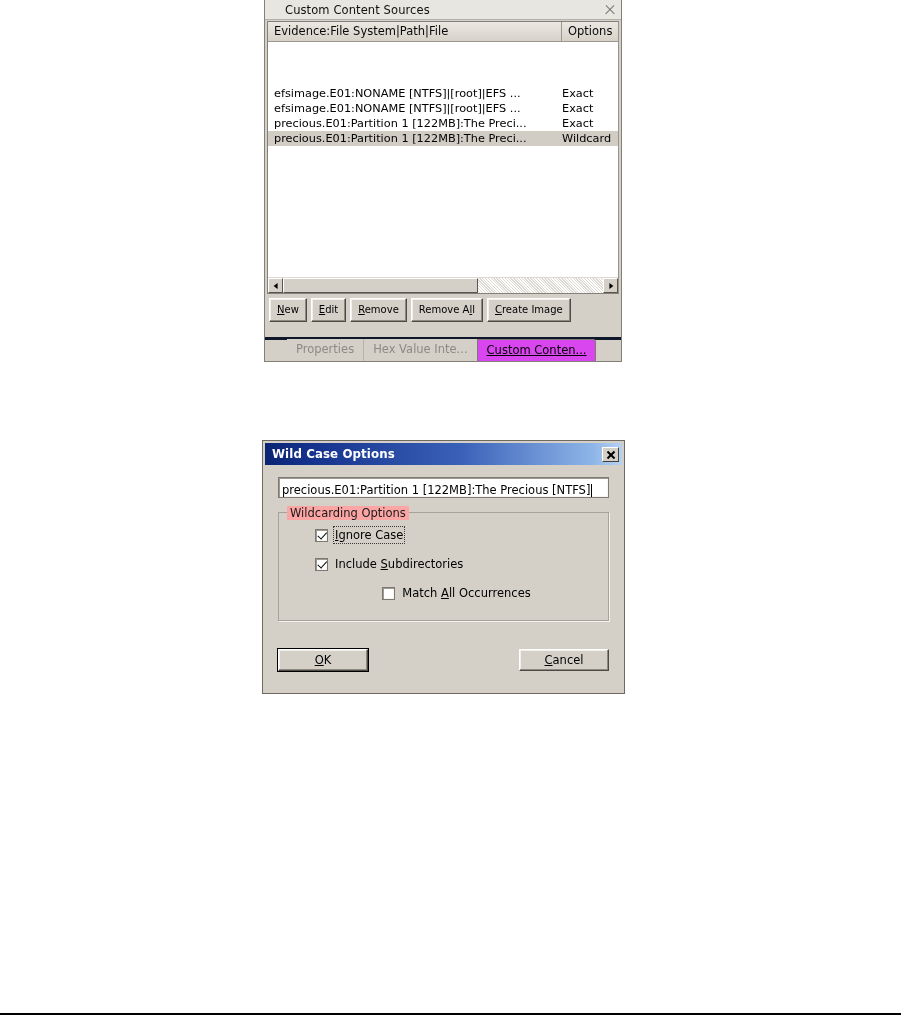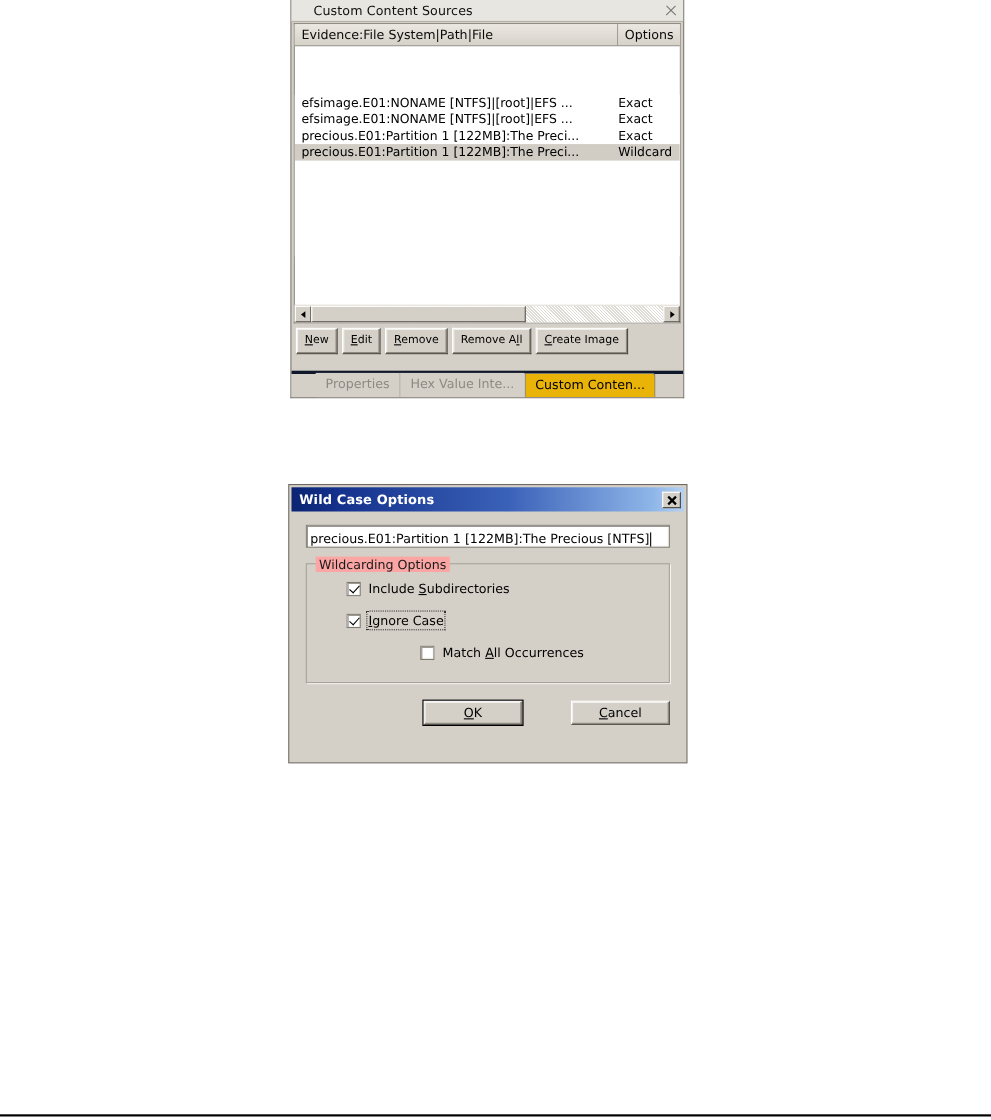"Custom Conten..." .tab.active { background: #eab308 -> #d946ef; text-decoration: none -> underline }
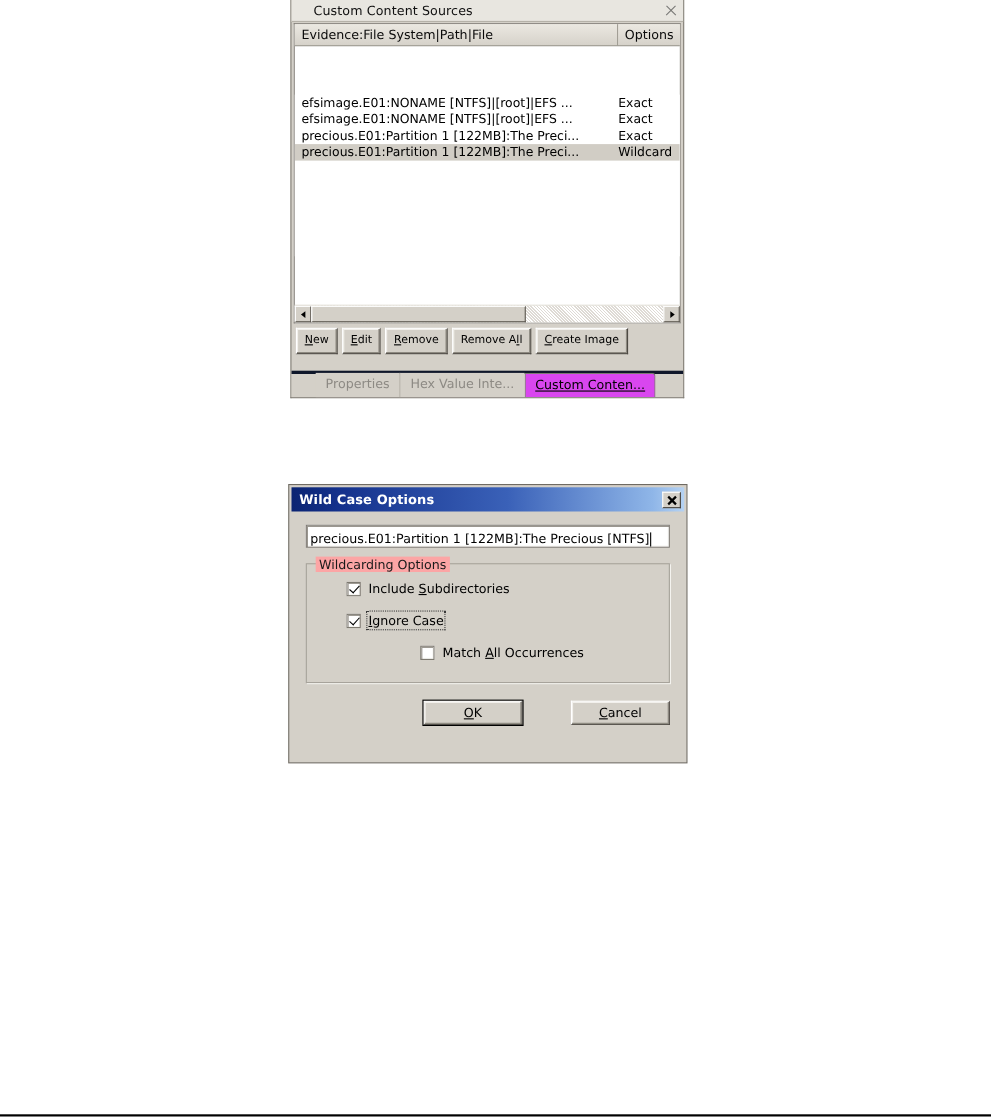"Include Subdirectories" div.cb-row { order: before "Ignore Case" -> after "Ignore Case" }
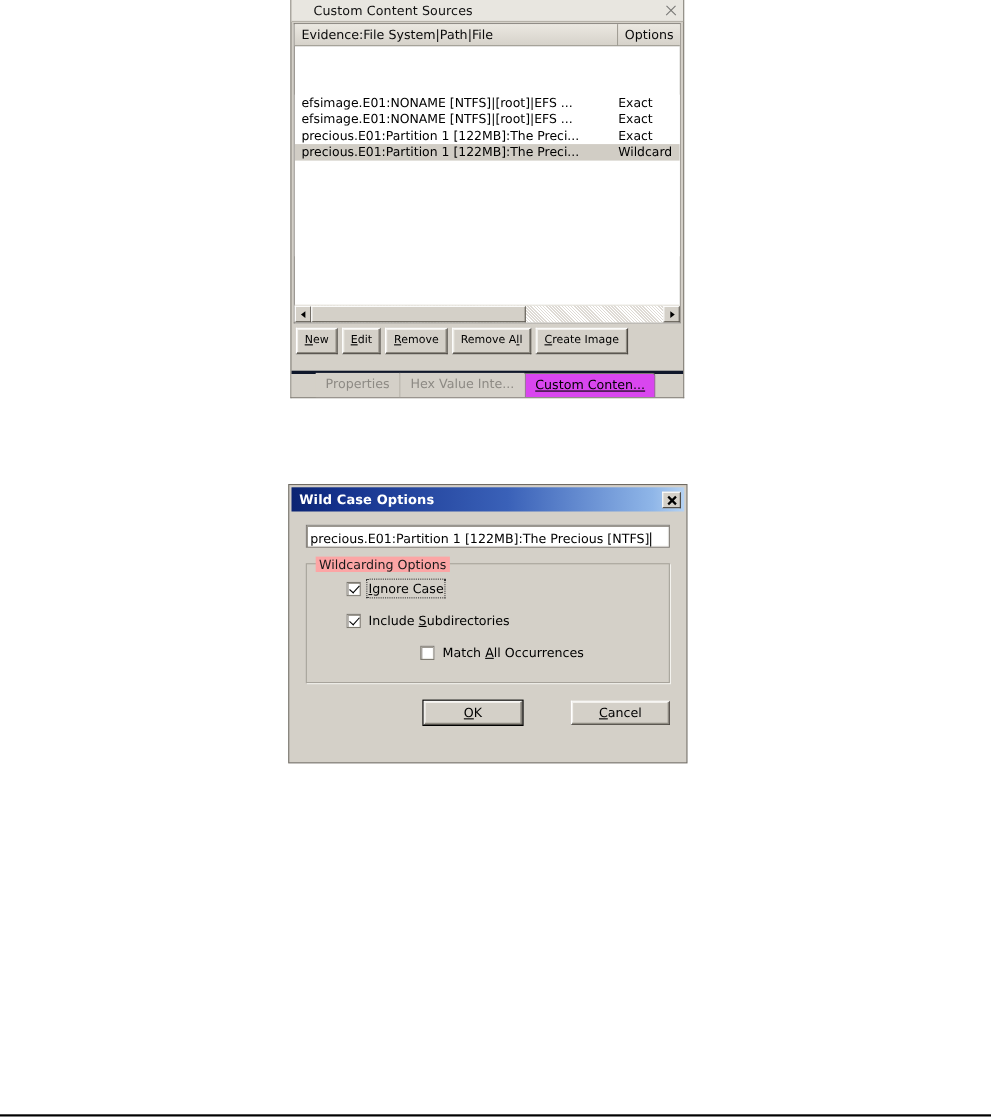"OK" .wco-footer { justify-content: flex-end -> space-between; margin-top: 16px -> 28px }
